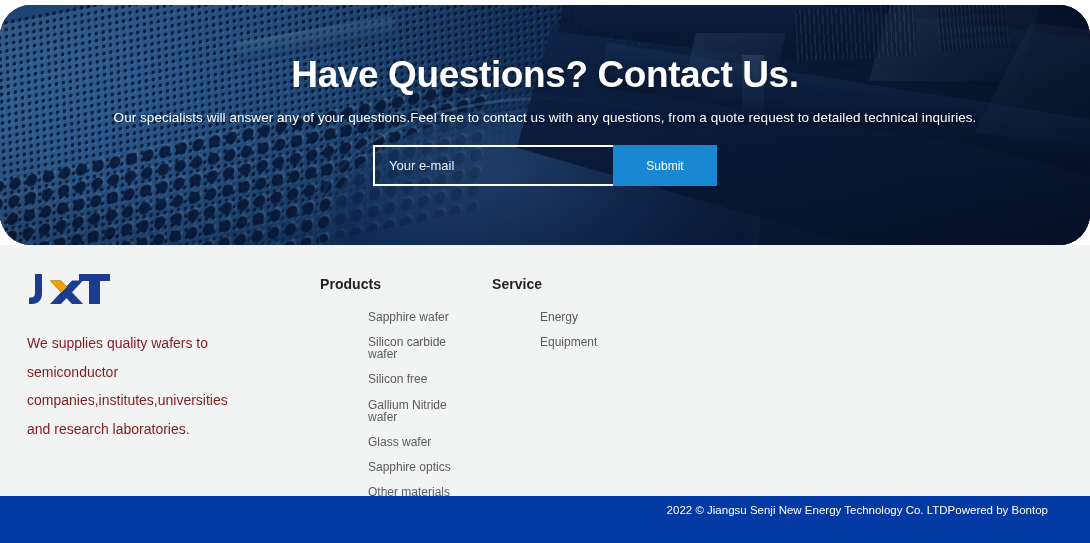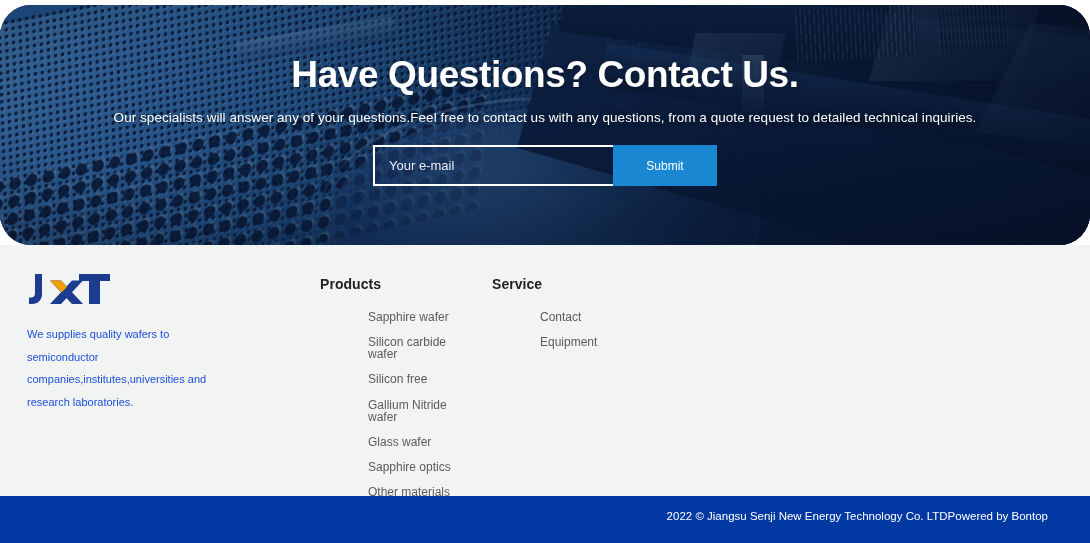"Contact" li { text: Contact -> Energy }
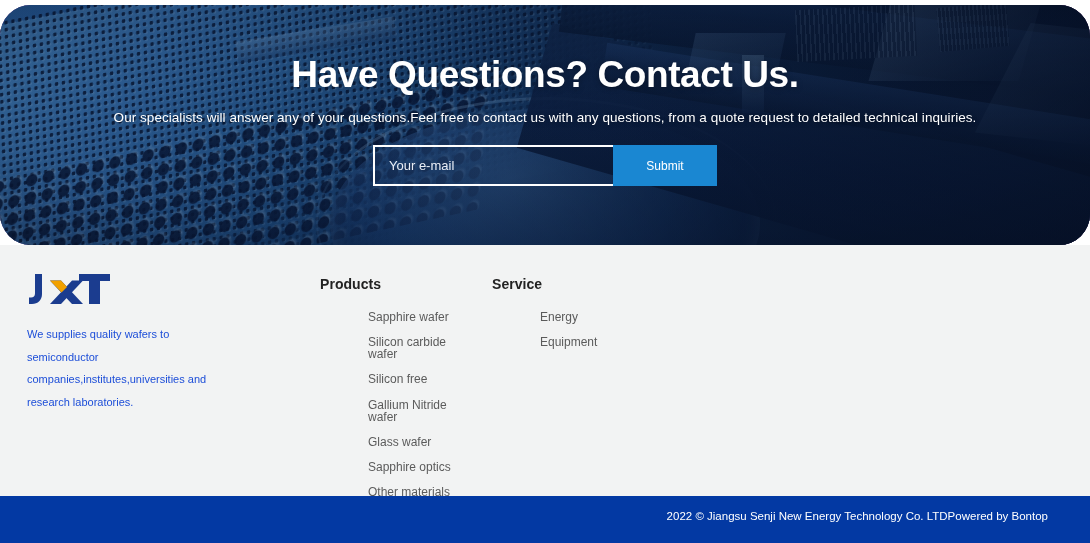"We supplies quality wafers to" .brand-desc { color: #1d4ed8 -> #7f1d1d; font-size: 11px -> 14px; margin-top: 16px -> 22px }
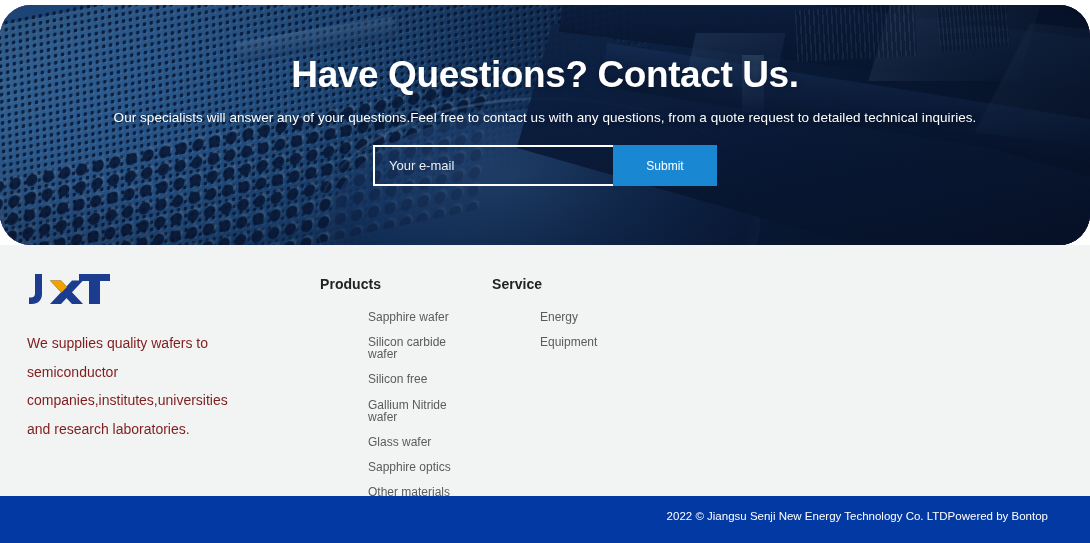"2022 © Jiangsu Senji New" .copytext { top: 14px -> 8px }
